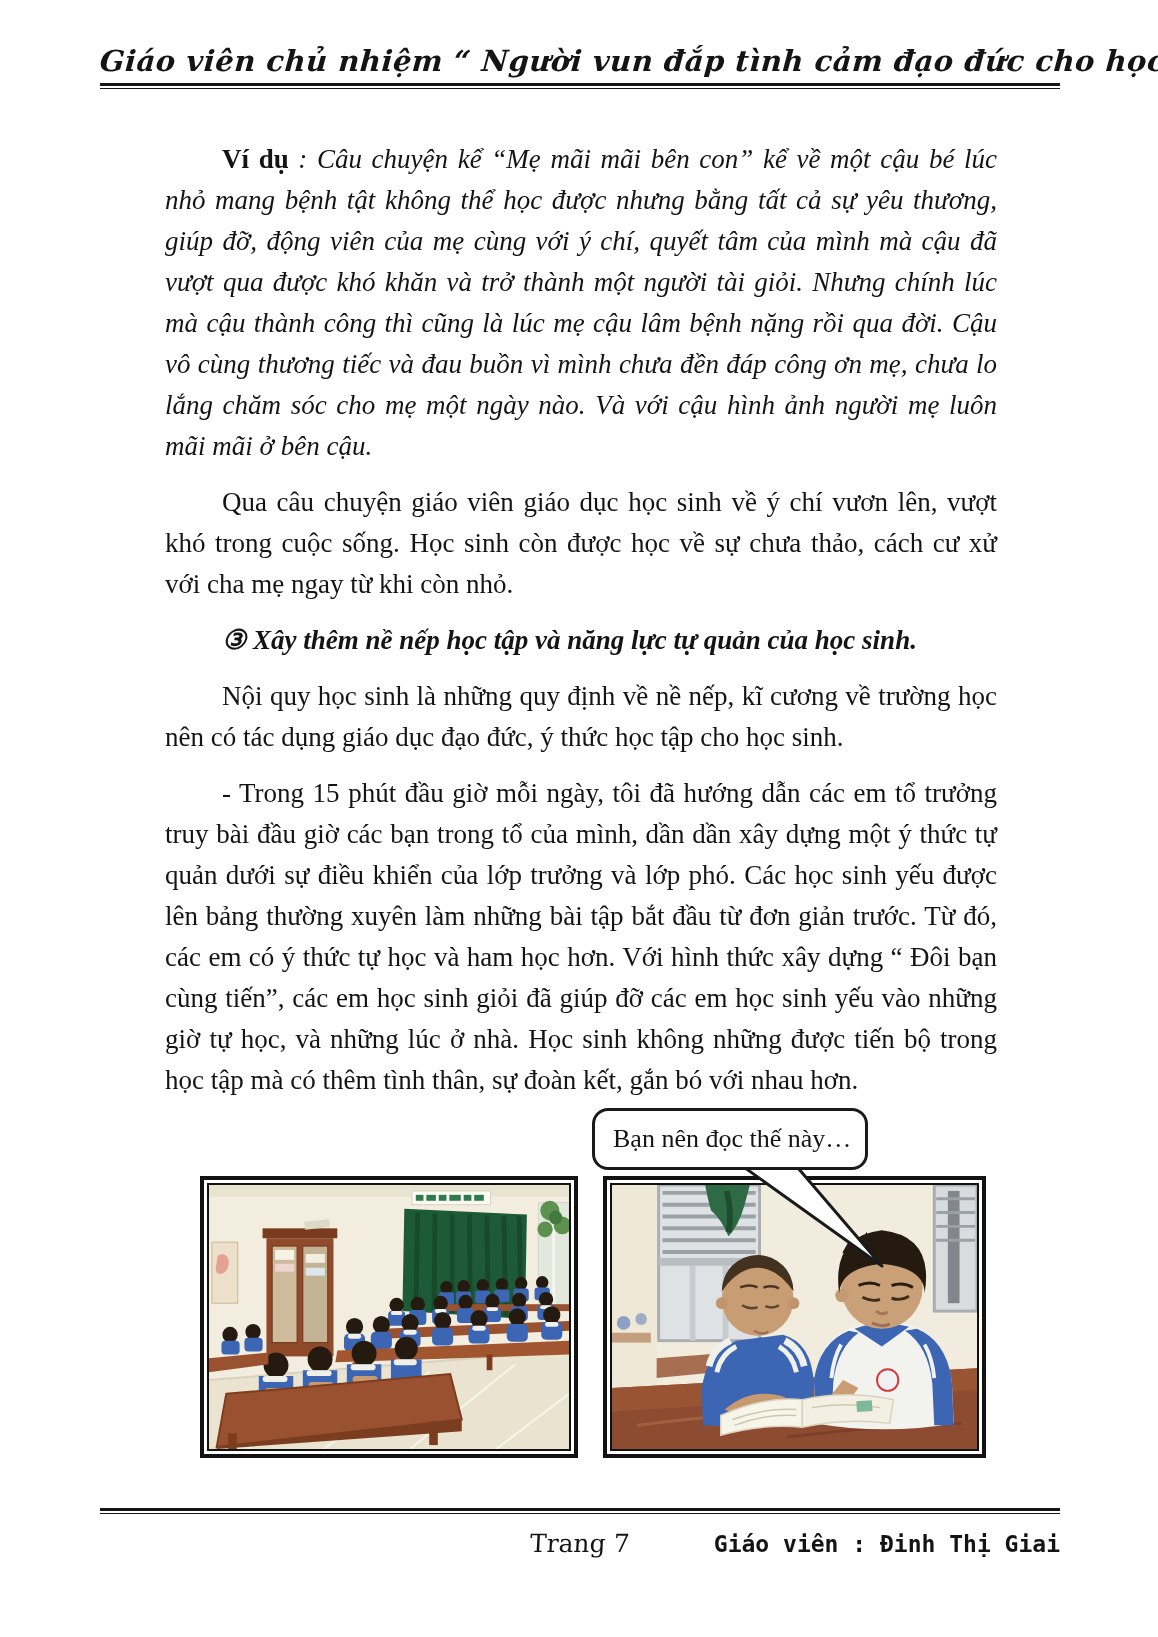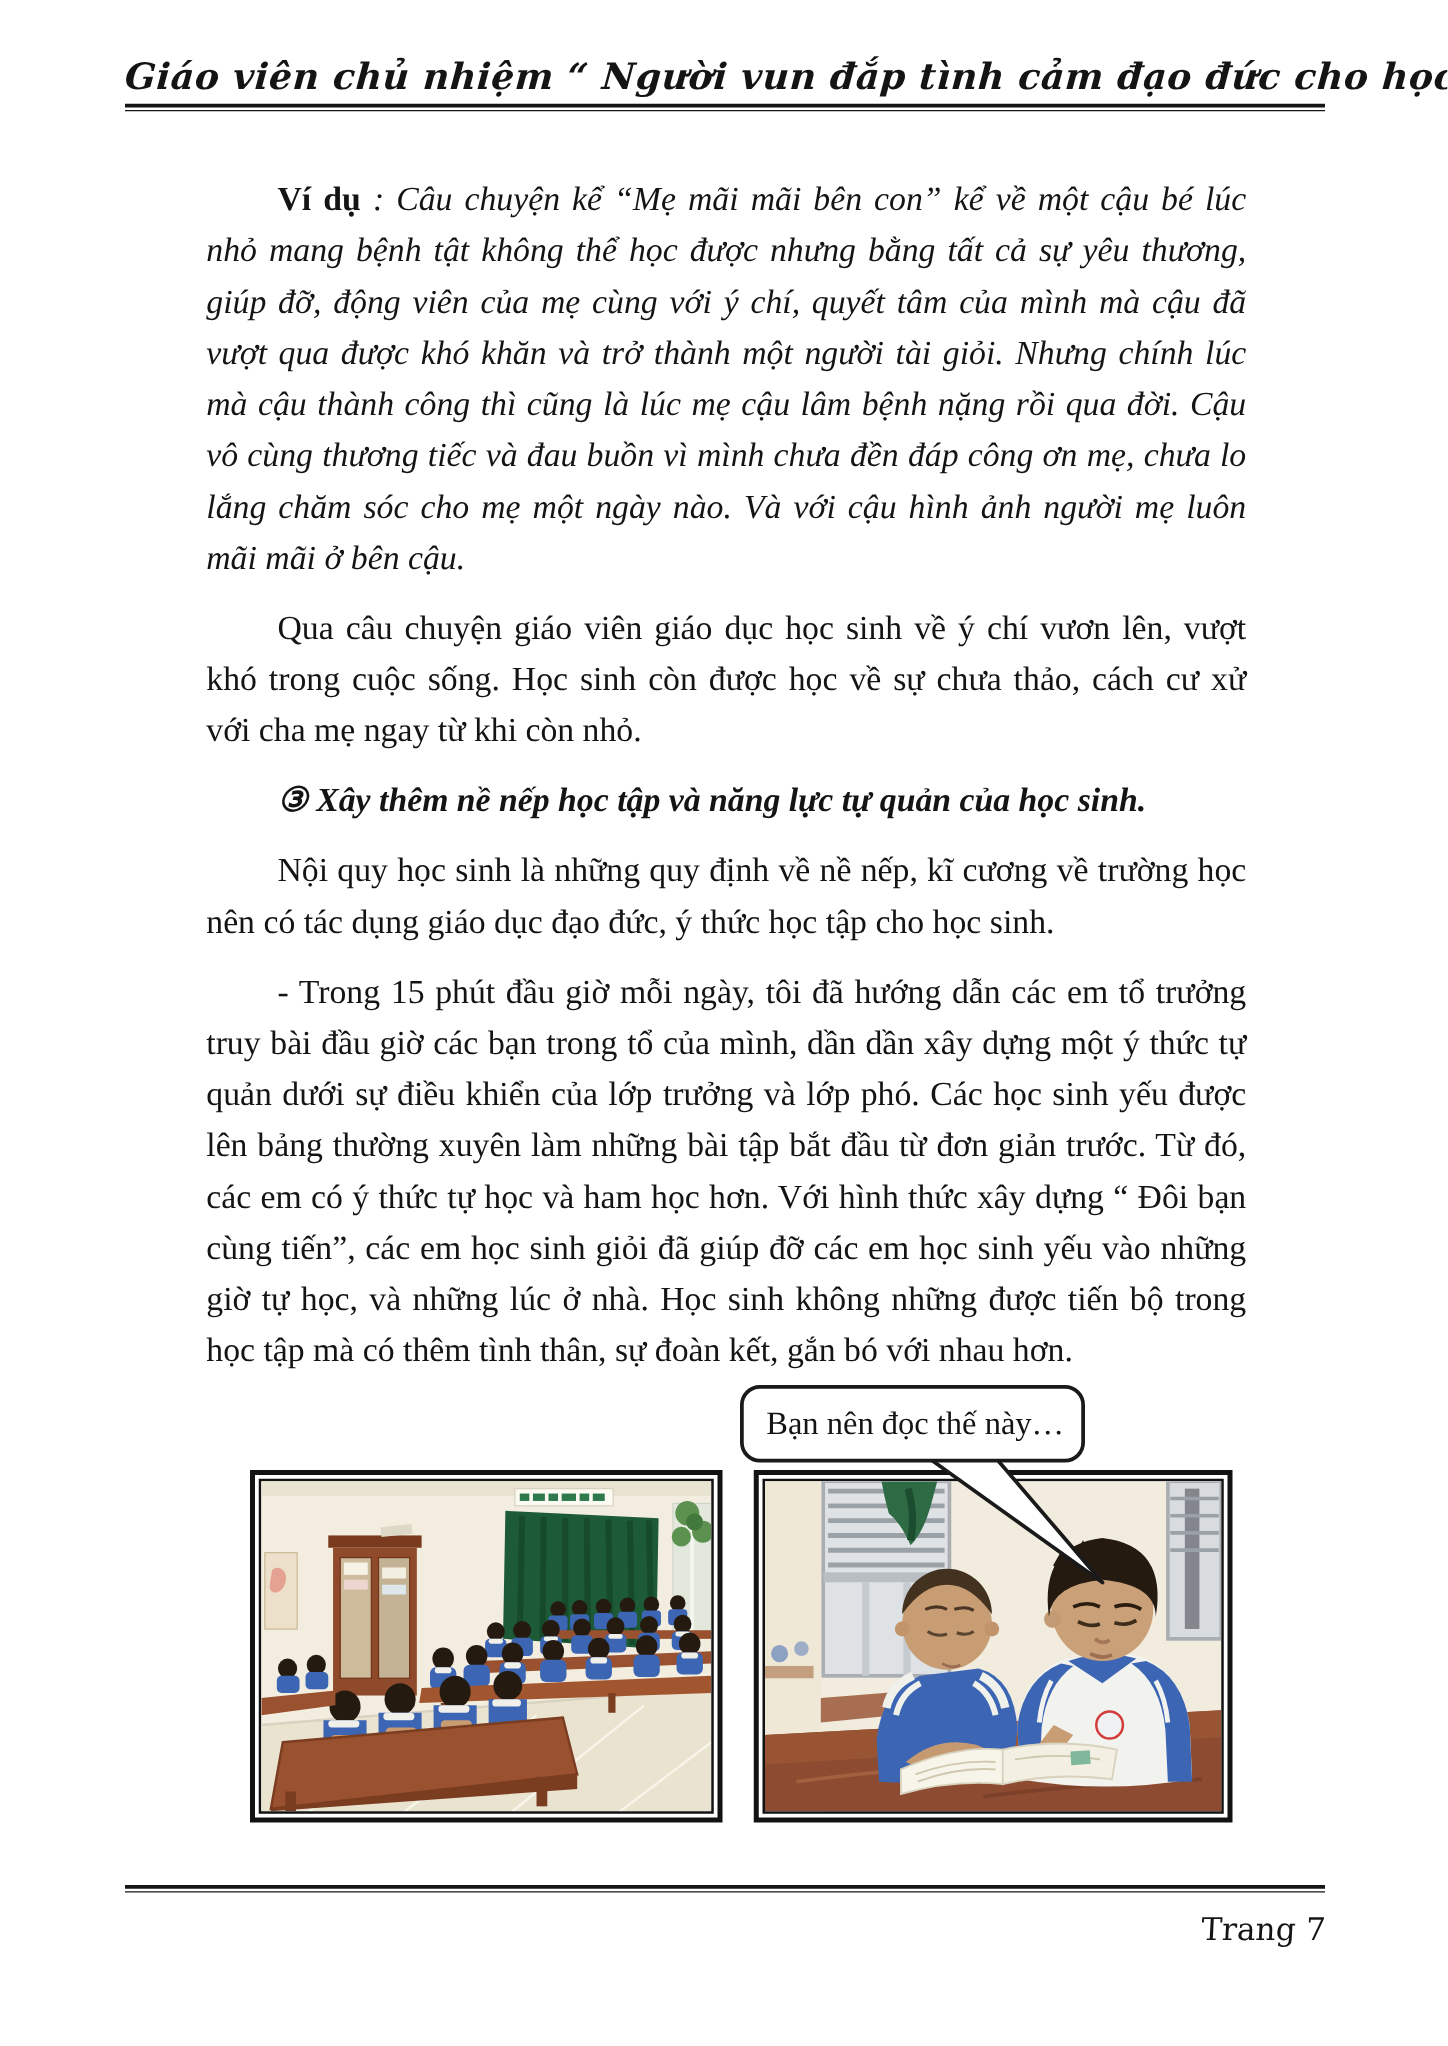"Giáo viên : Đinh Thị" div.teacher-label { html: none -> <div>Giáo viên : Đinh Thị Giai</div> }
